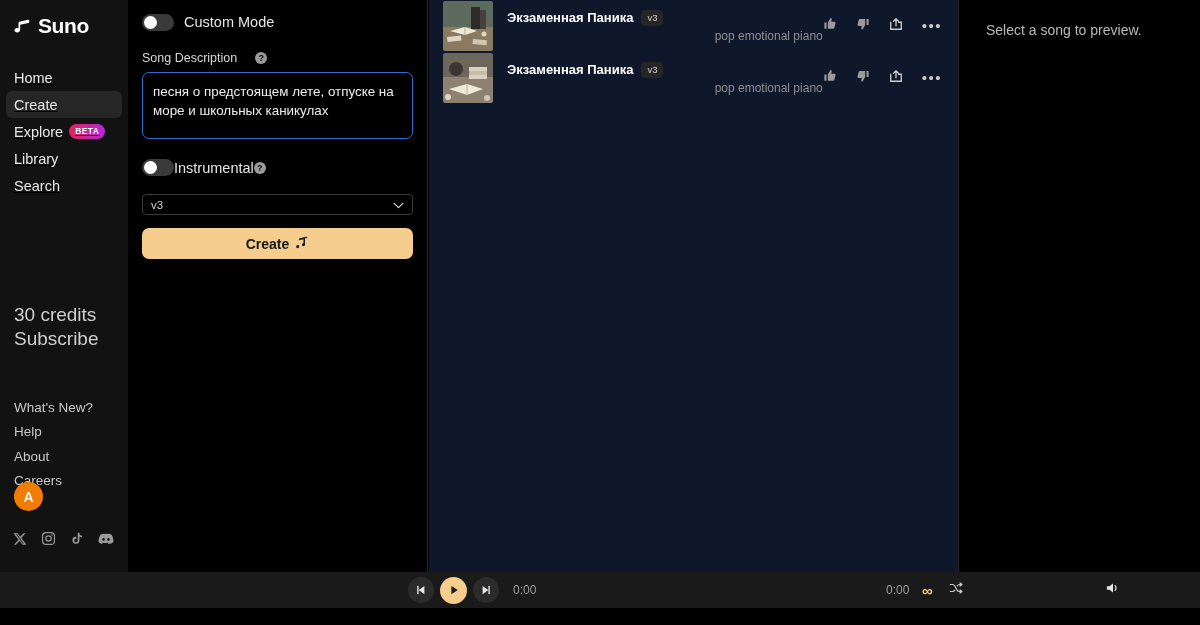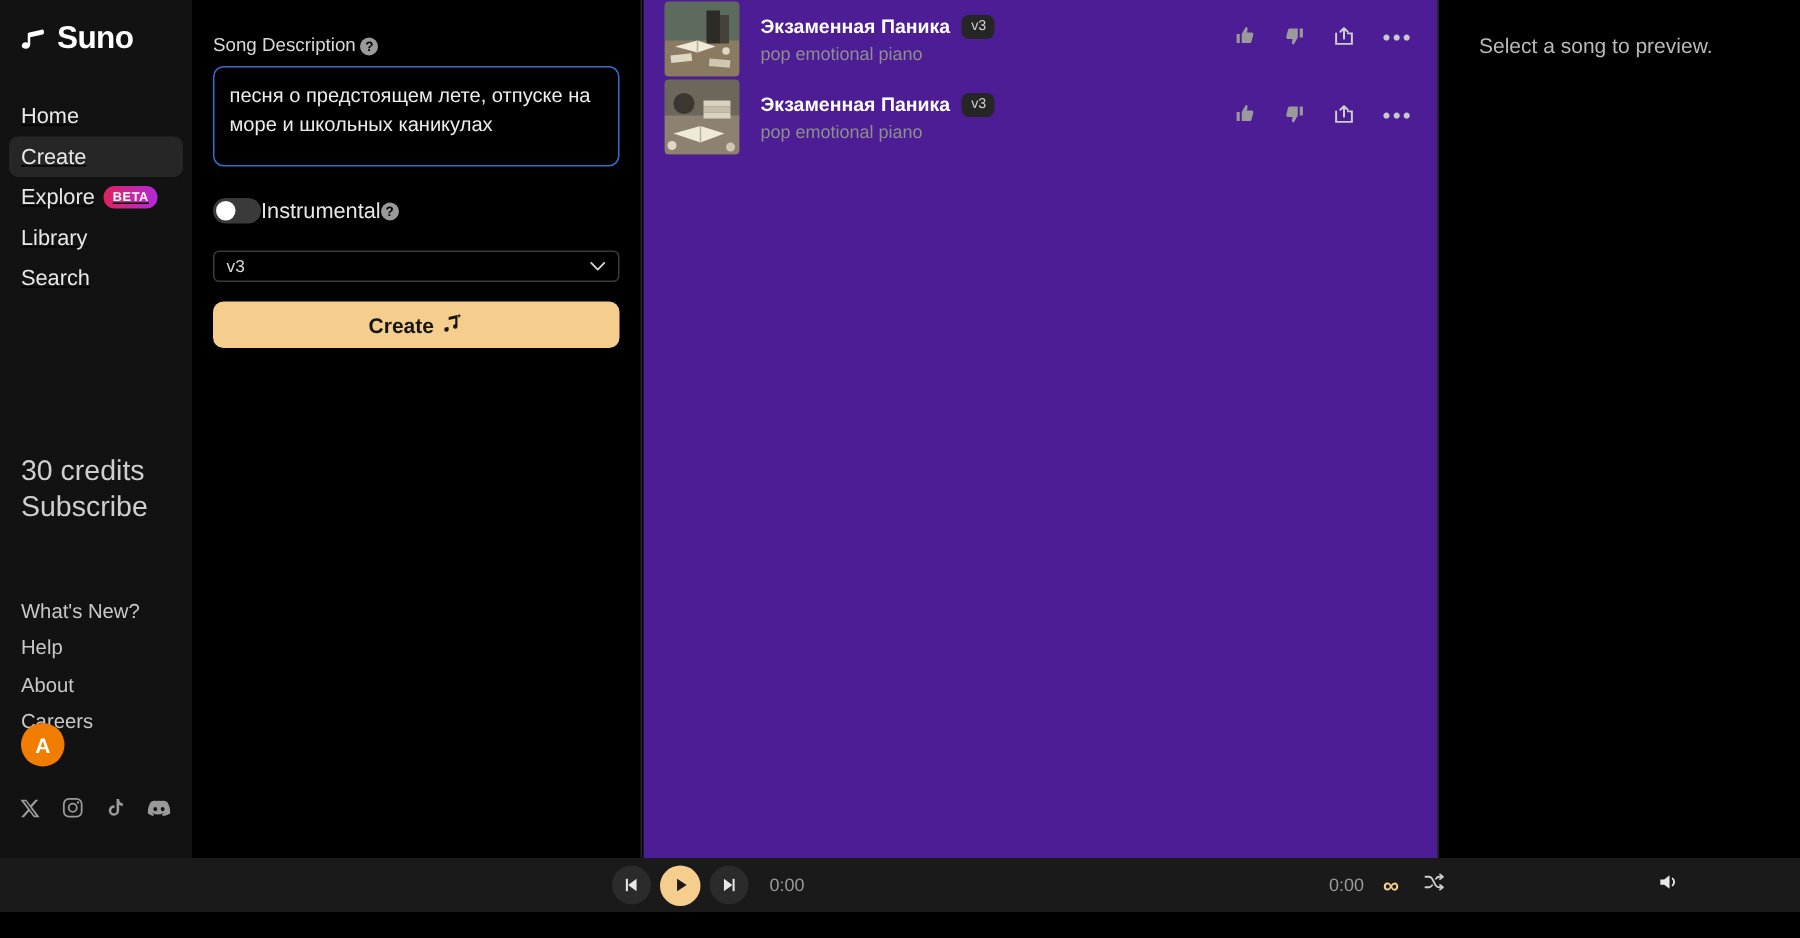"Custom Mode" div.toggle-row { html: none -> <div> <div> <div></div> </div> <span>Custom Mode</span> </div> }
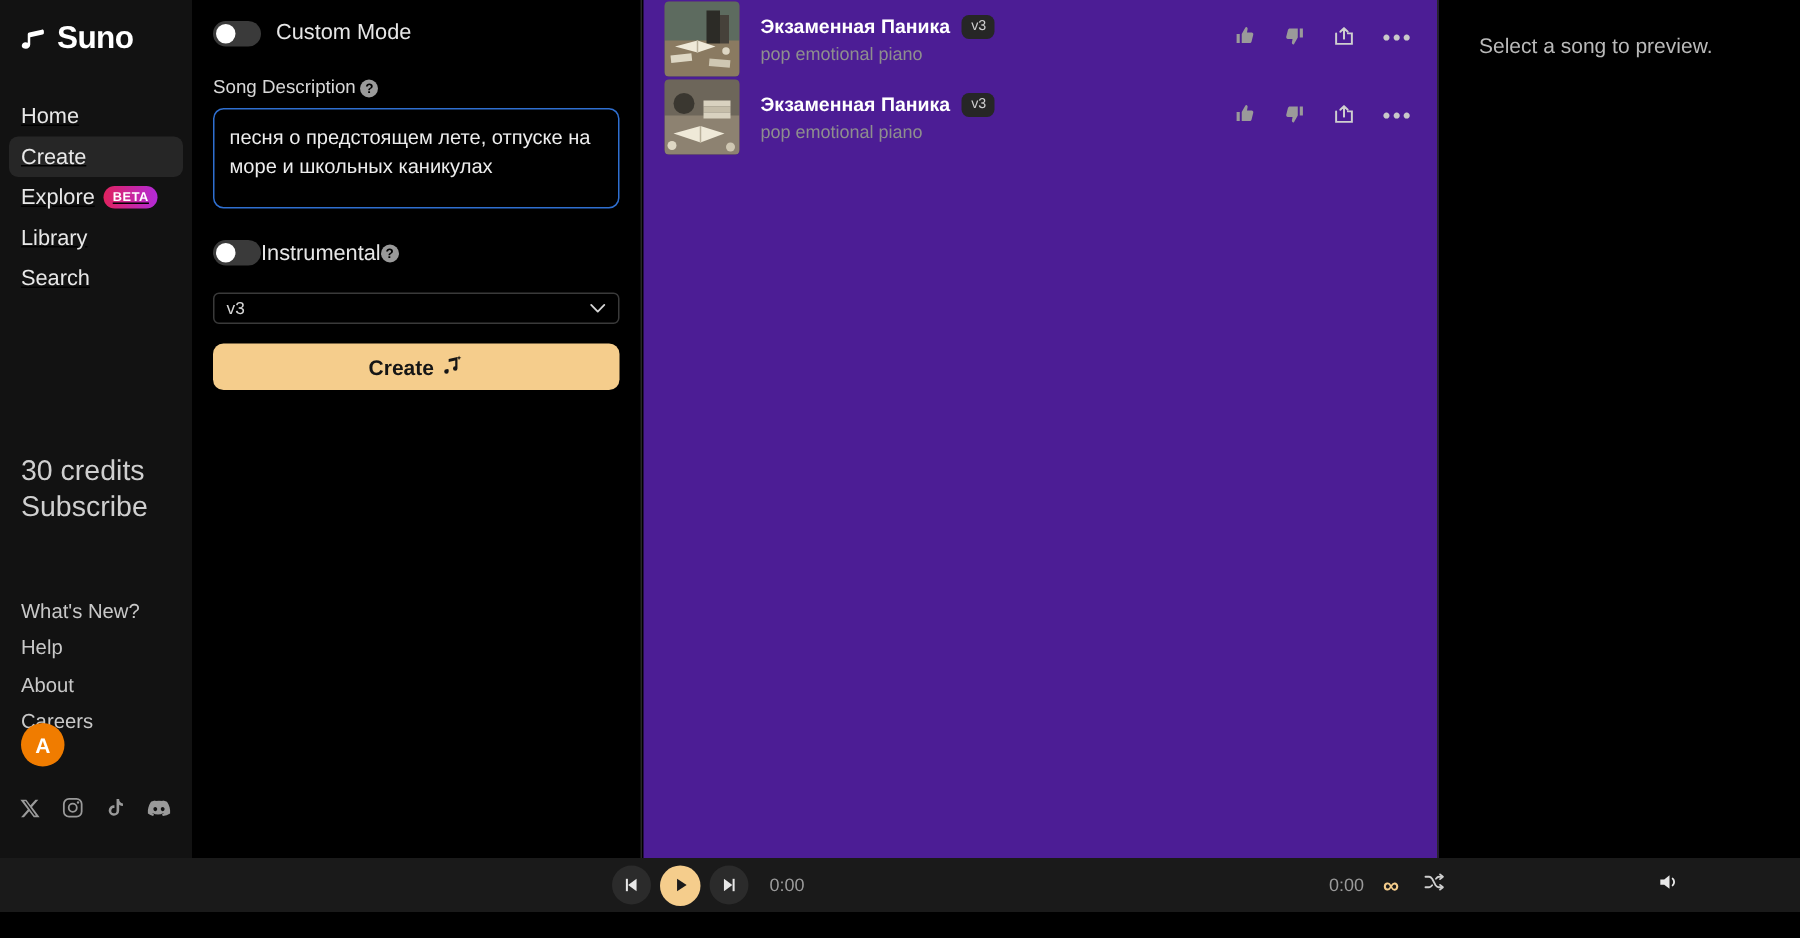"Экзаменная Паника" .song-list { background: #4c1d95 -> #0f172a }
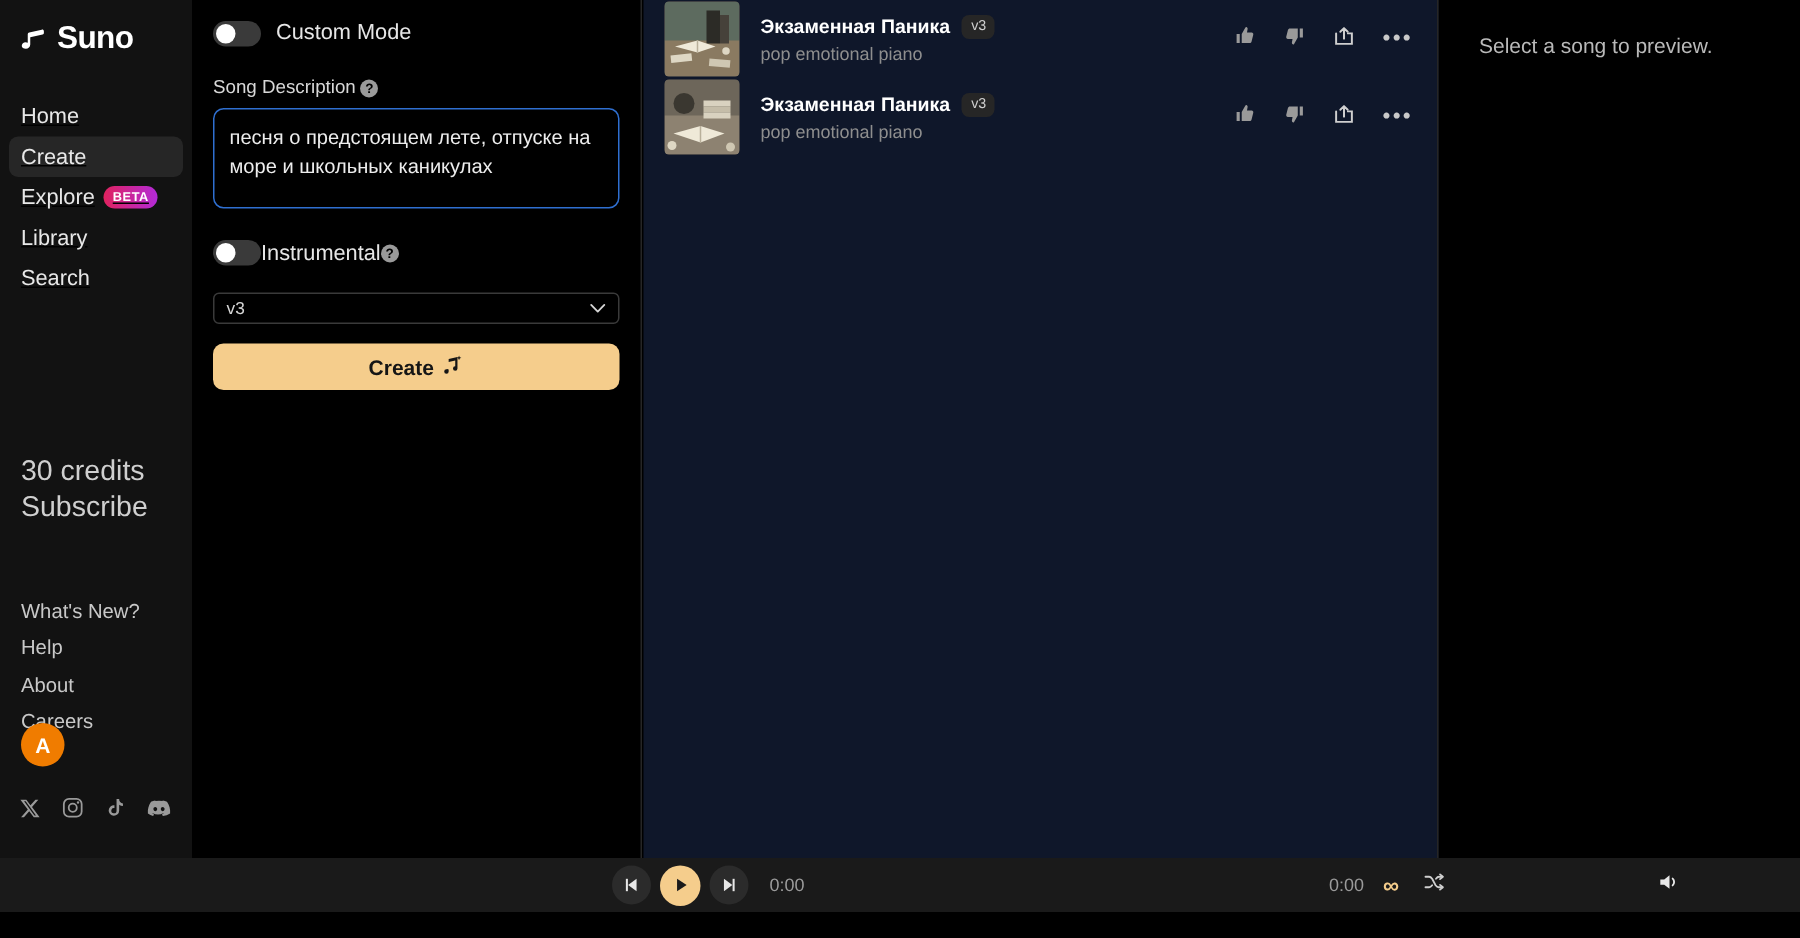"pop emotional piano" .song-sub { text-align: none -> right }
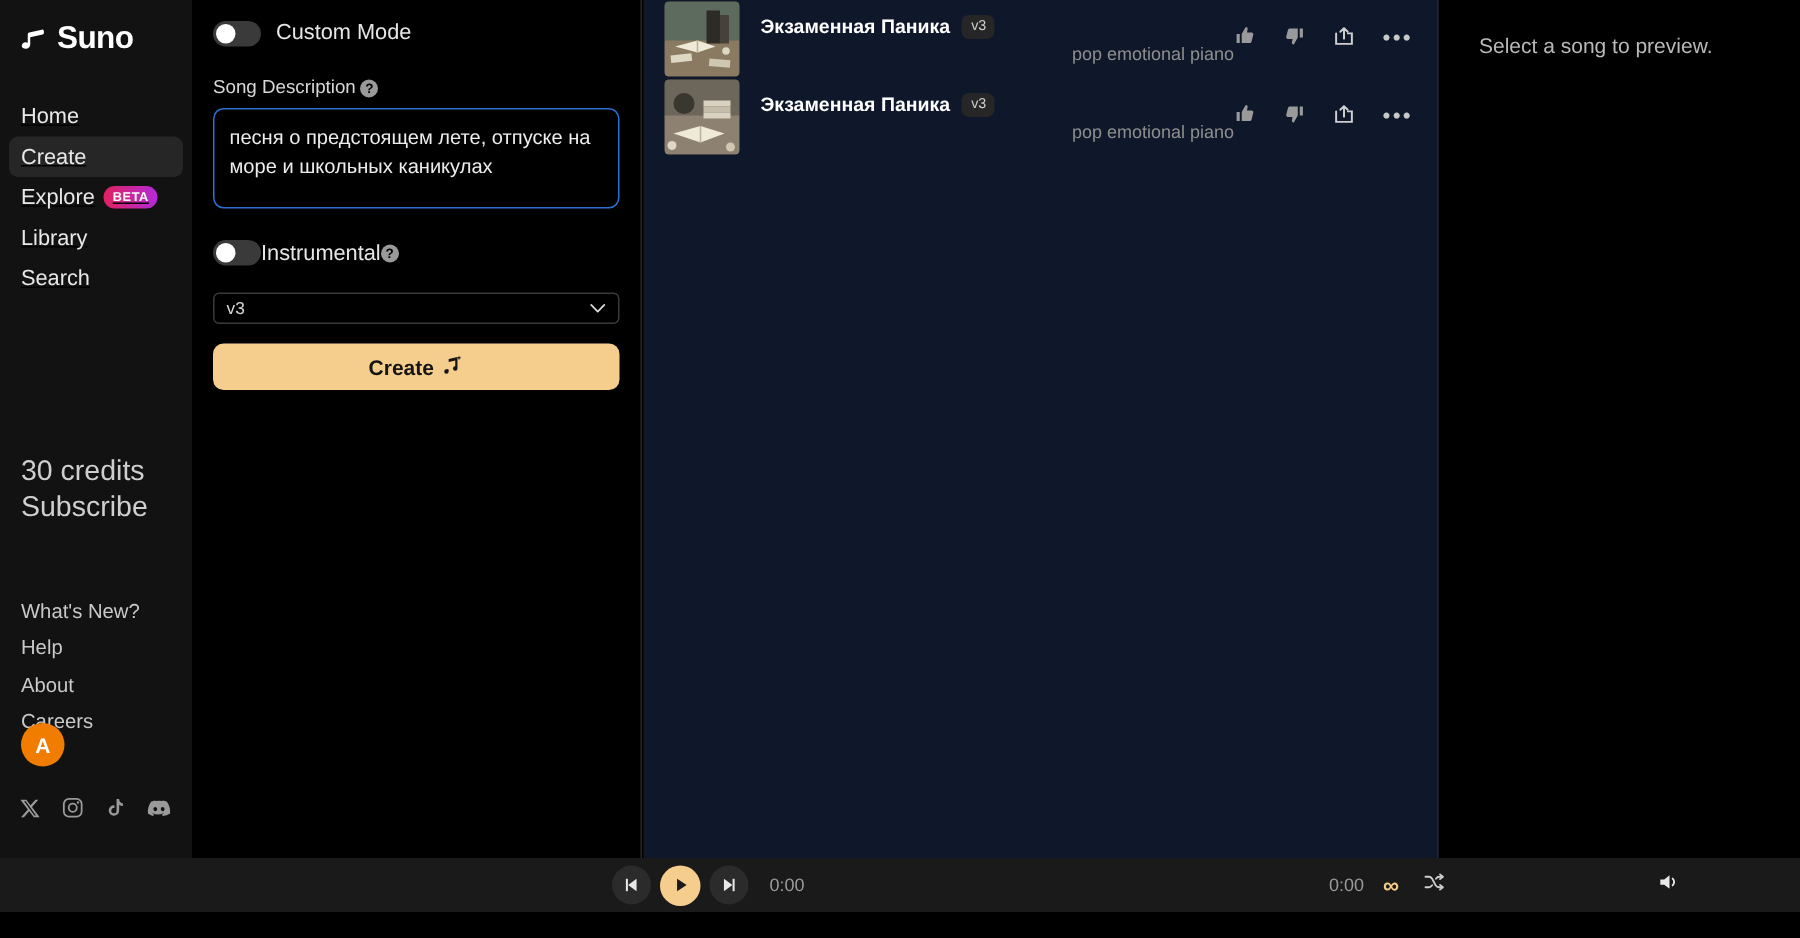"Song Description" .field-label-row { align-items: flex-end -> center; gap: 3px -> 18px }
